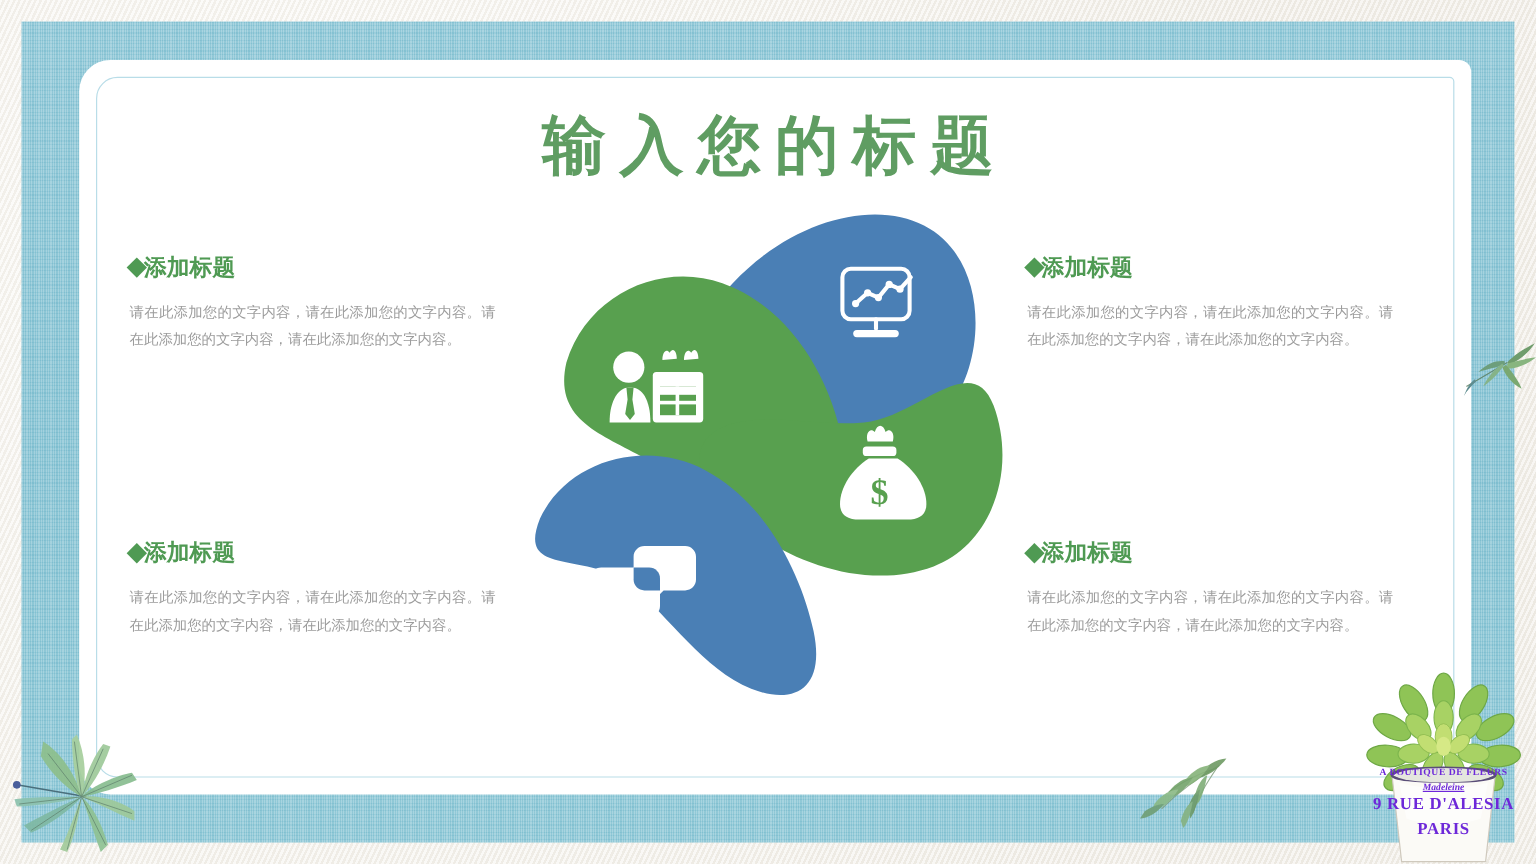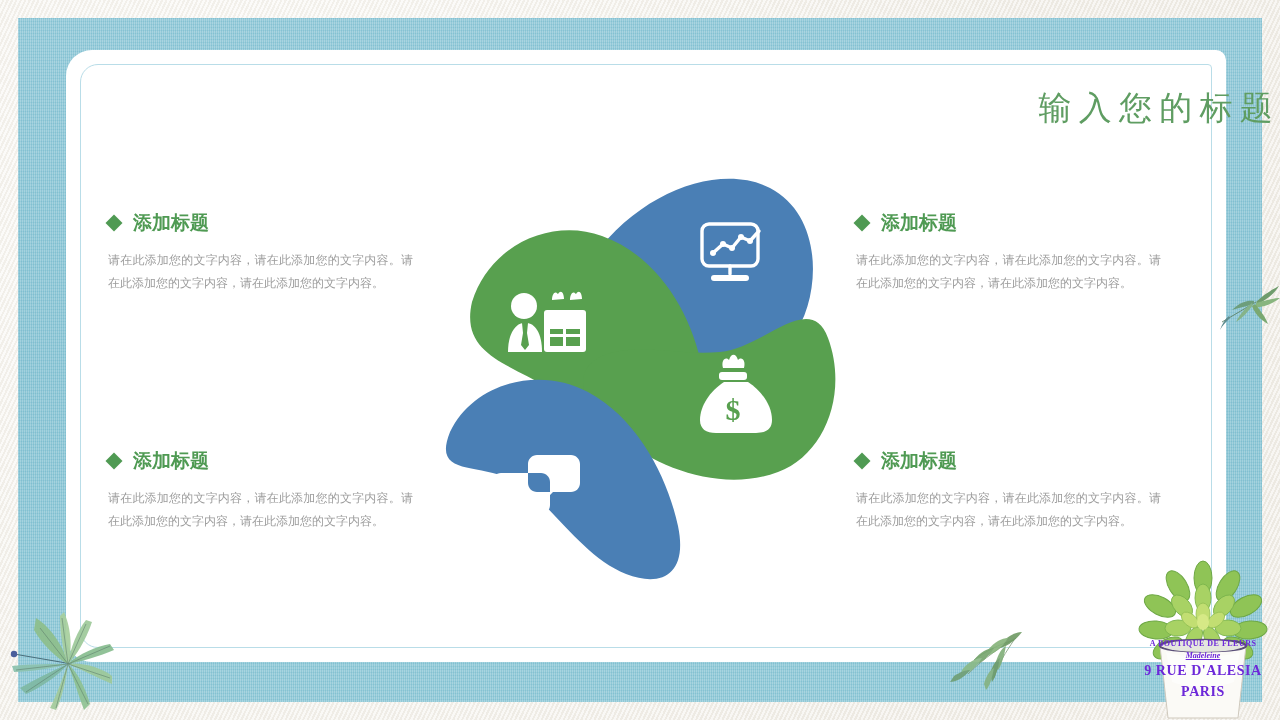"输入您的标题" .slide-title { font-size: 33px -> 53px; font-weight: 400 -> 700; text-align: right -> center }
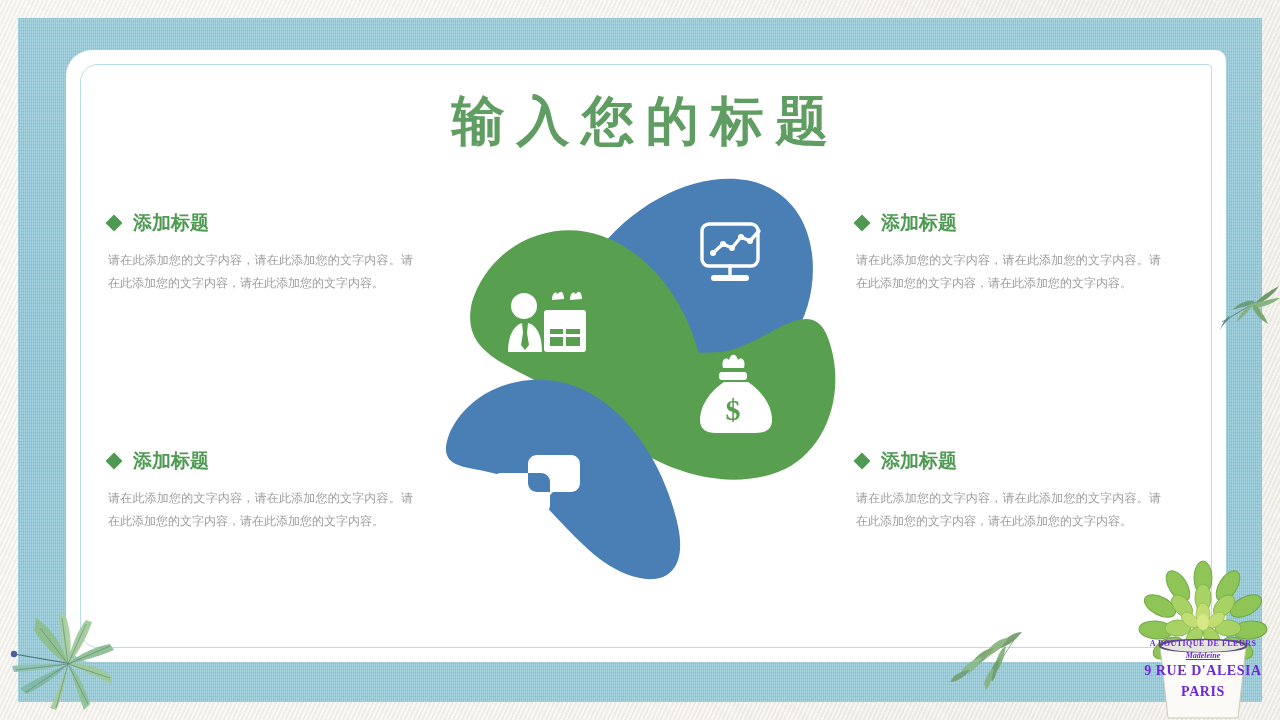"添加标题" .block-head { gap: 13px -> none }
